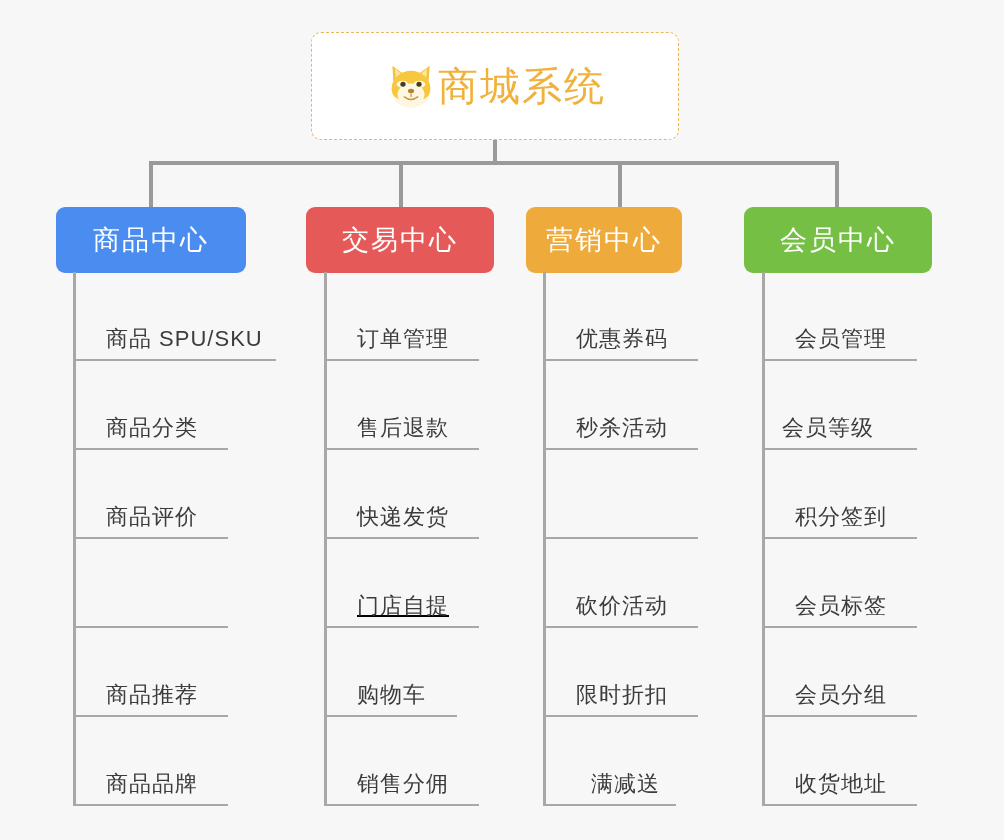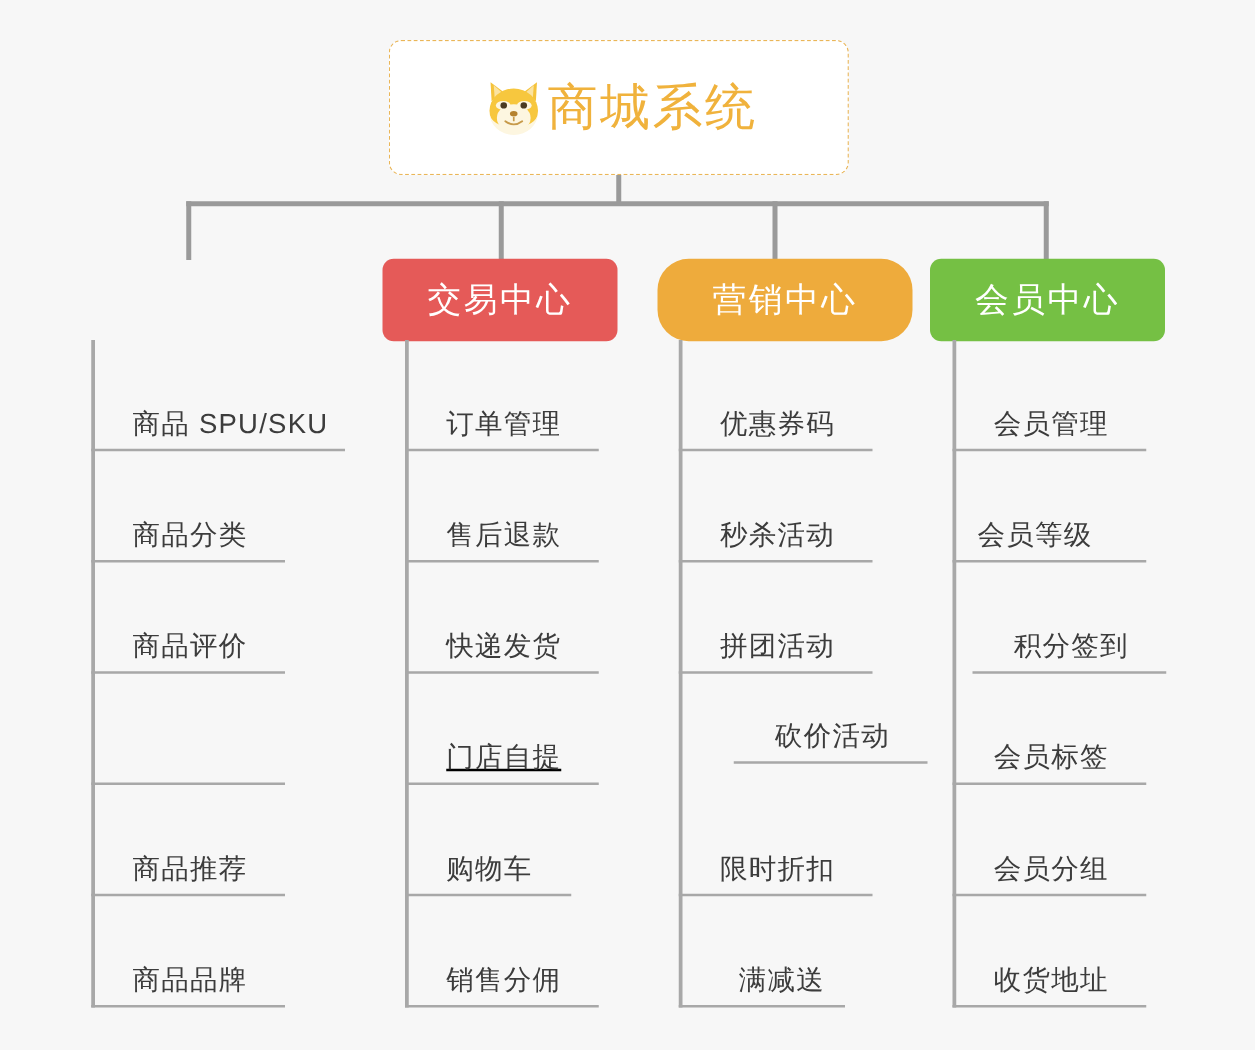"商品中心" div.cat-header { html: none -> <div> <span>商品中心</span> </div> }
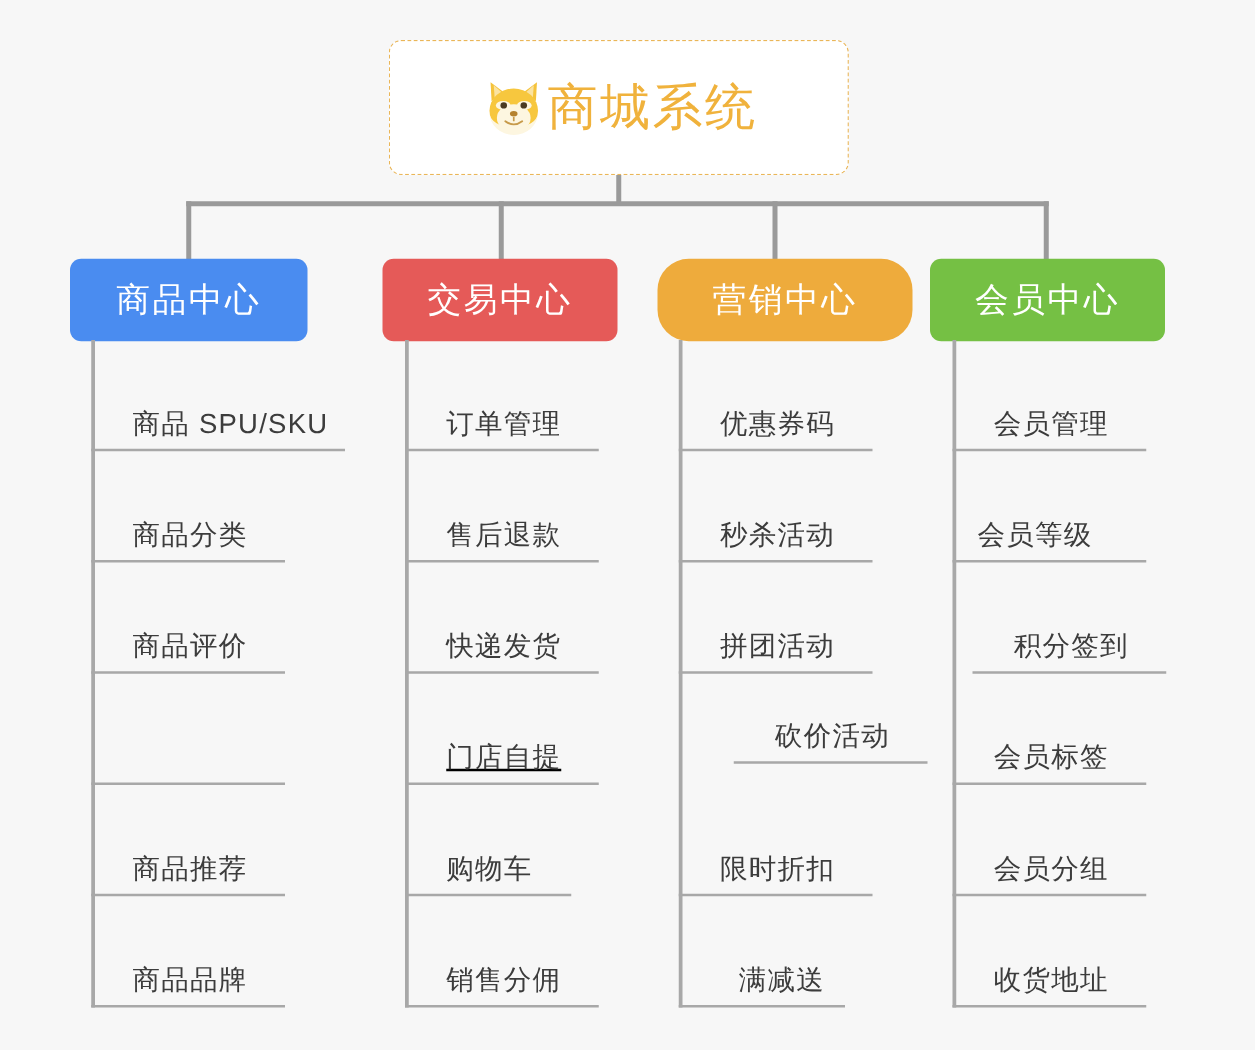"营销中心" div.cat-header { border-radius: 25px -> none; width: 204px -> 156px }
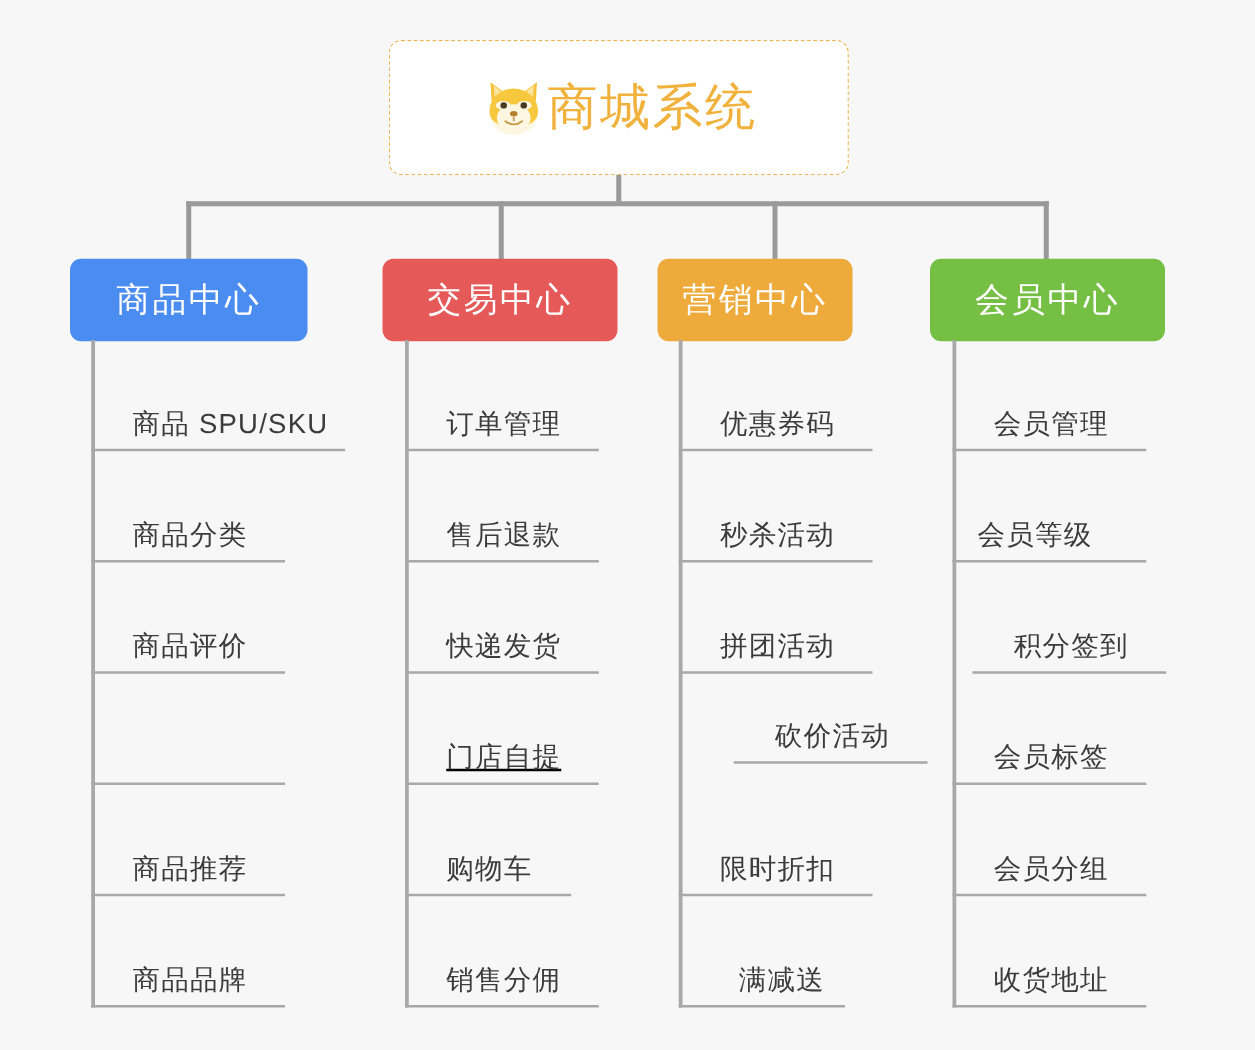"拼团活动" span.leaf-label { html: <span>拼团活动</span> -> none }
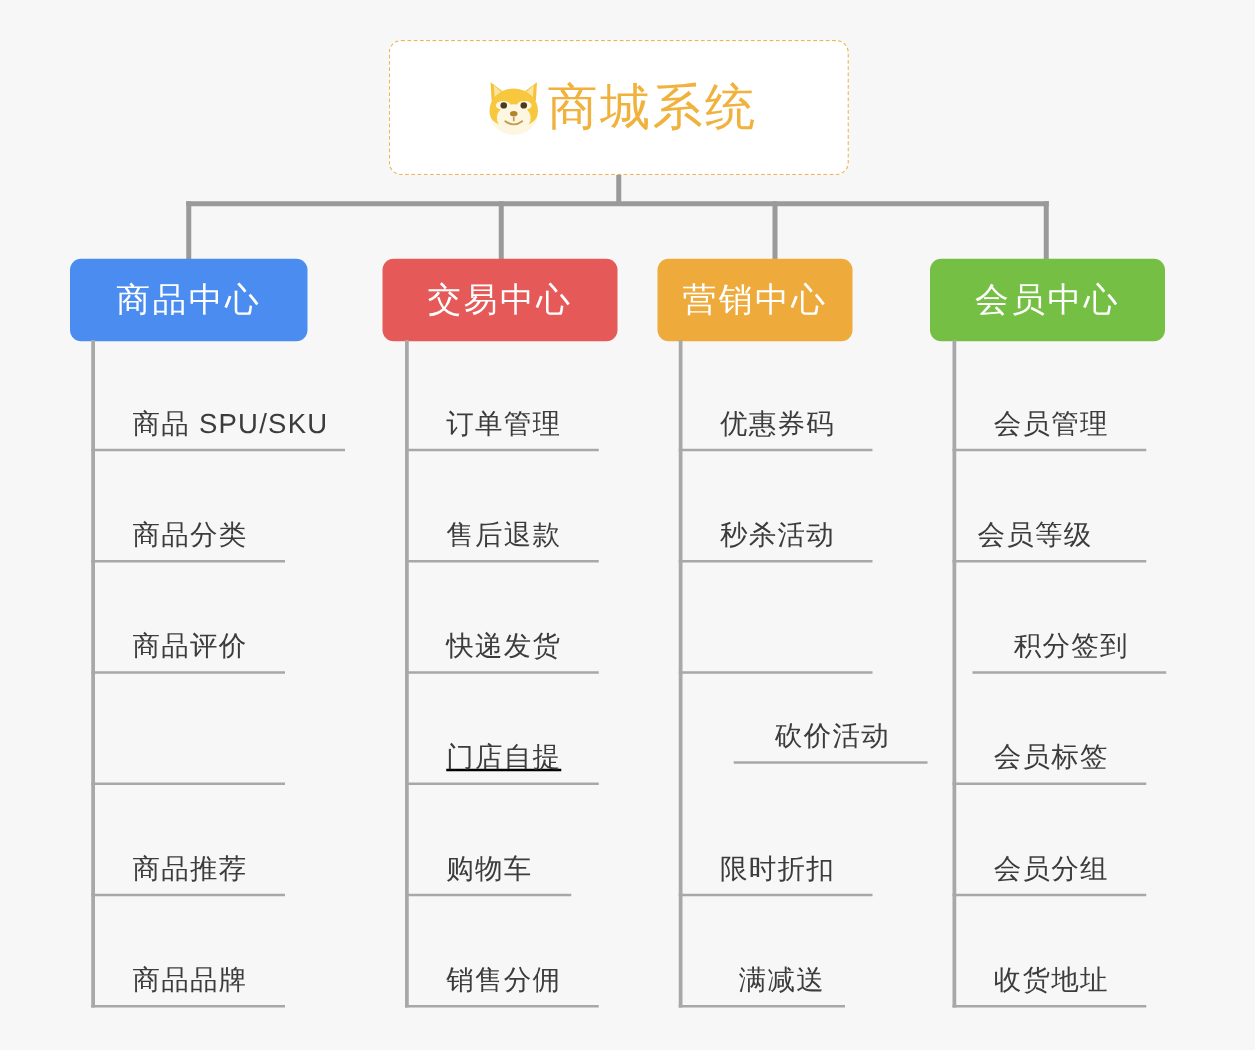"积分签到" div.leaf { margin-left: 16px -> none }
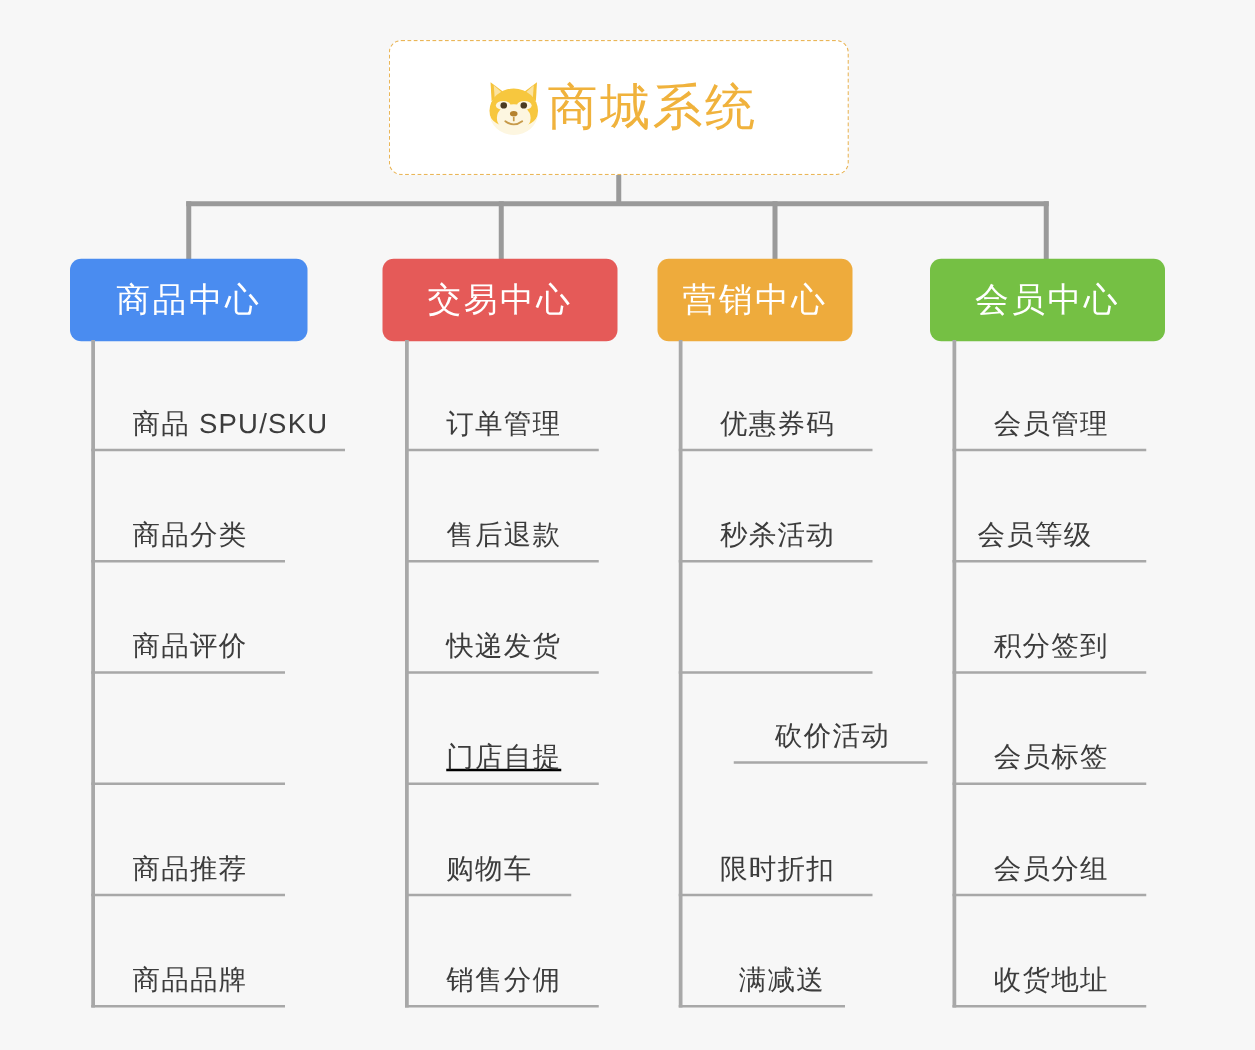"砍价活动" div.leaf { margin-left: 44px -> none; top: 250px -> 267px }
